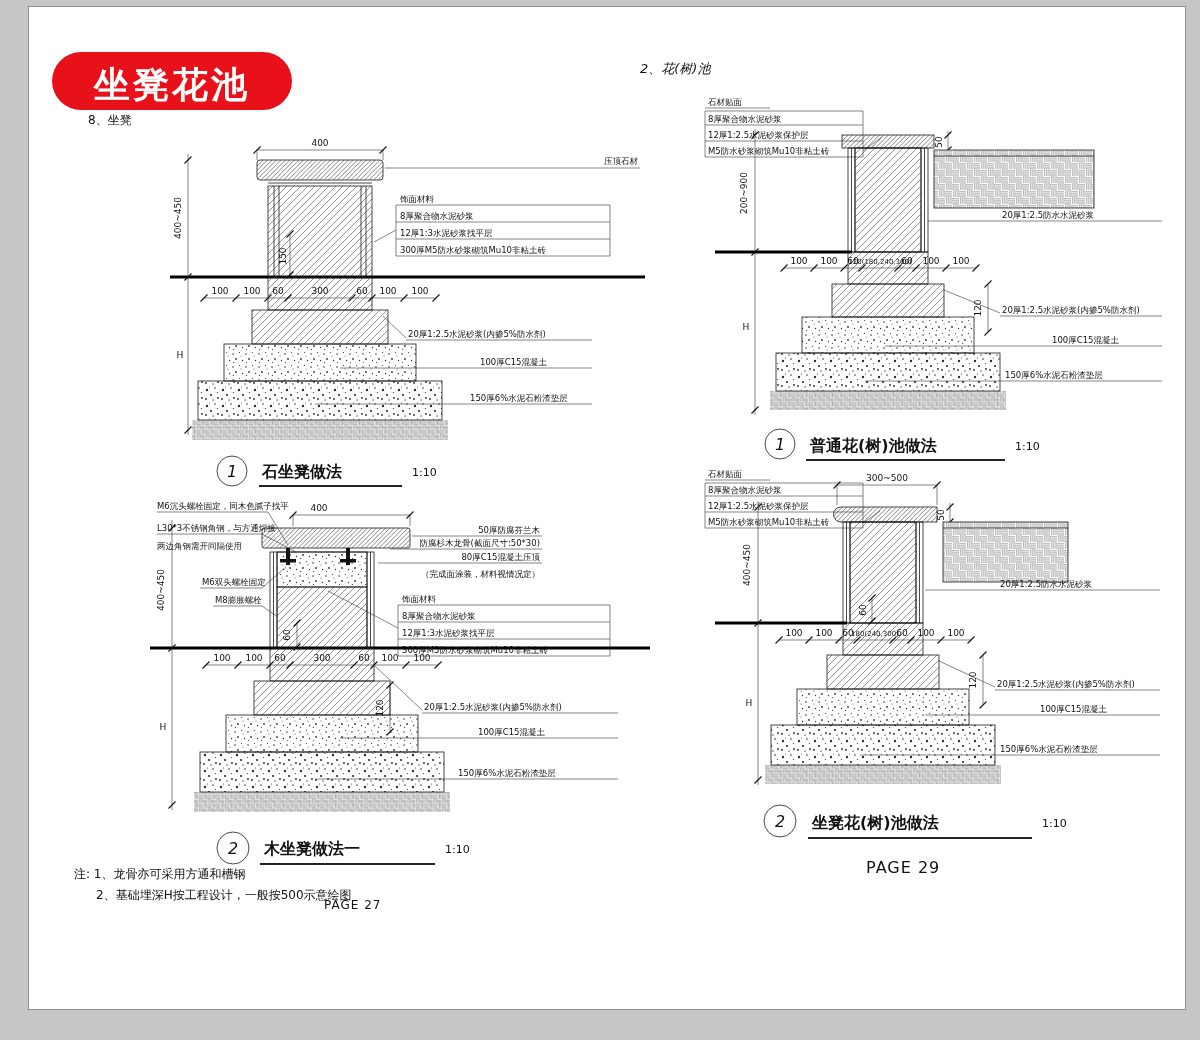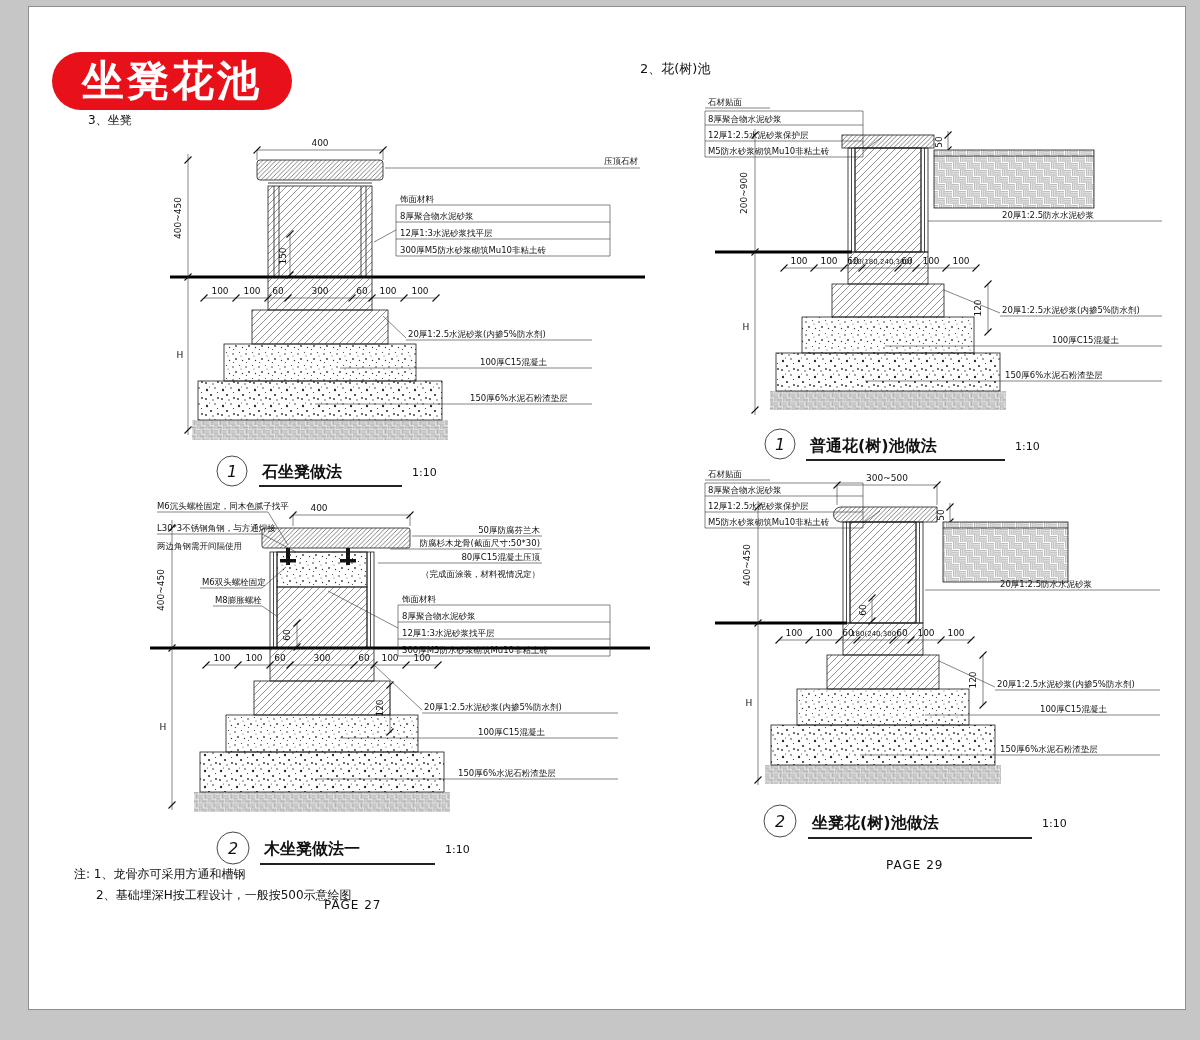"坐凳花池" .badge { align-items: center -> flex-end; font-size: 42px -> 36px }
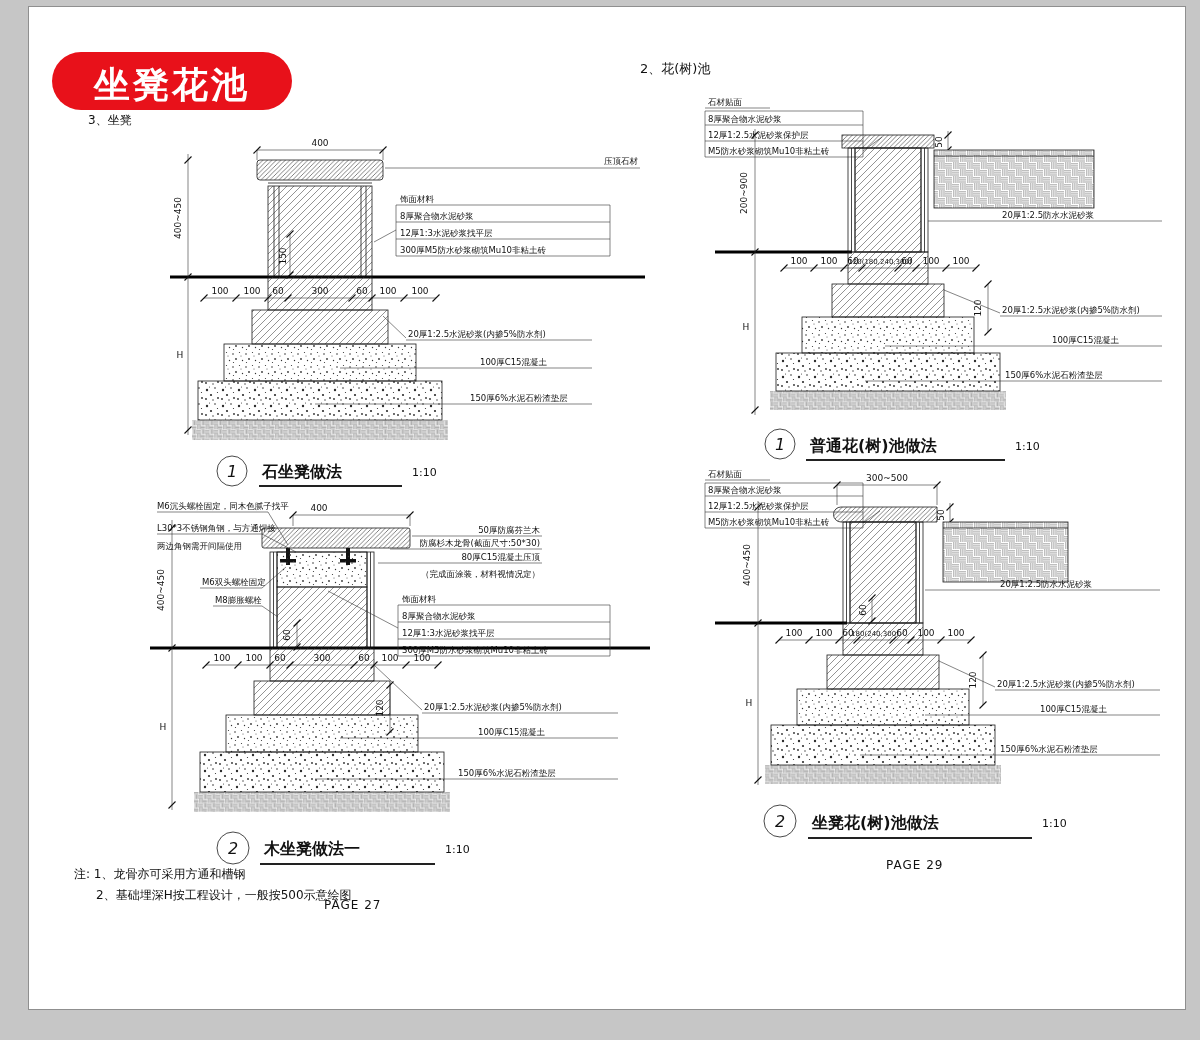"2、花(树)池" div.lbl { font-style: none -> italic }
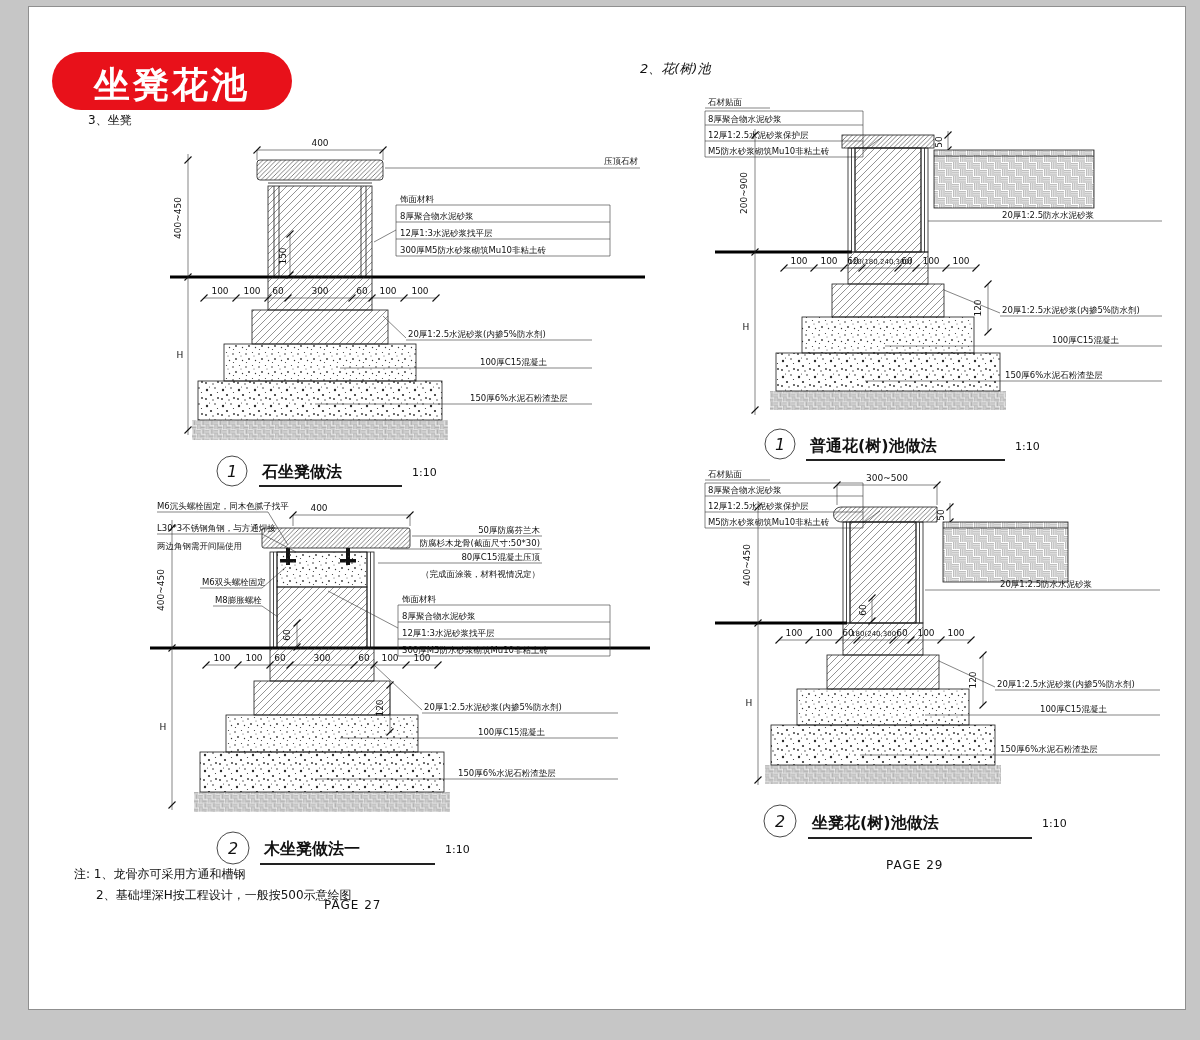"3、坐凳" div.lbl { text: 3 -> 8 }
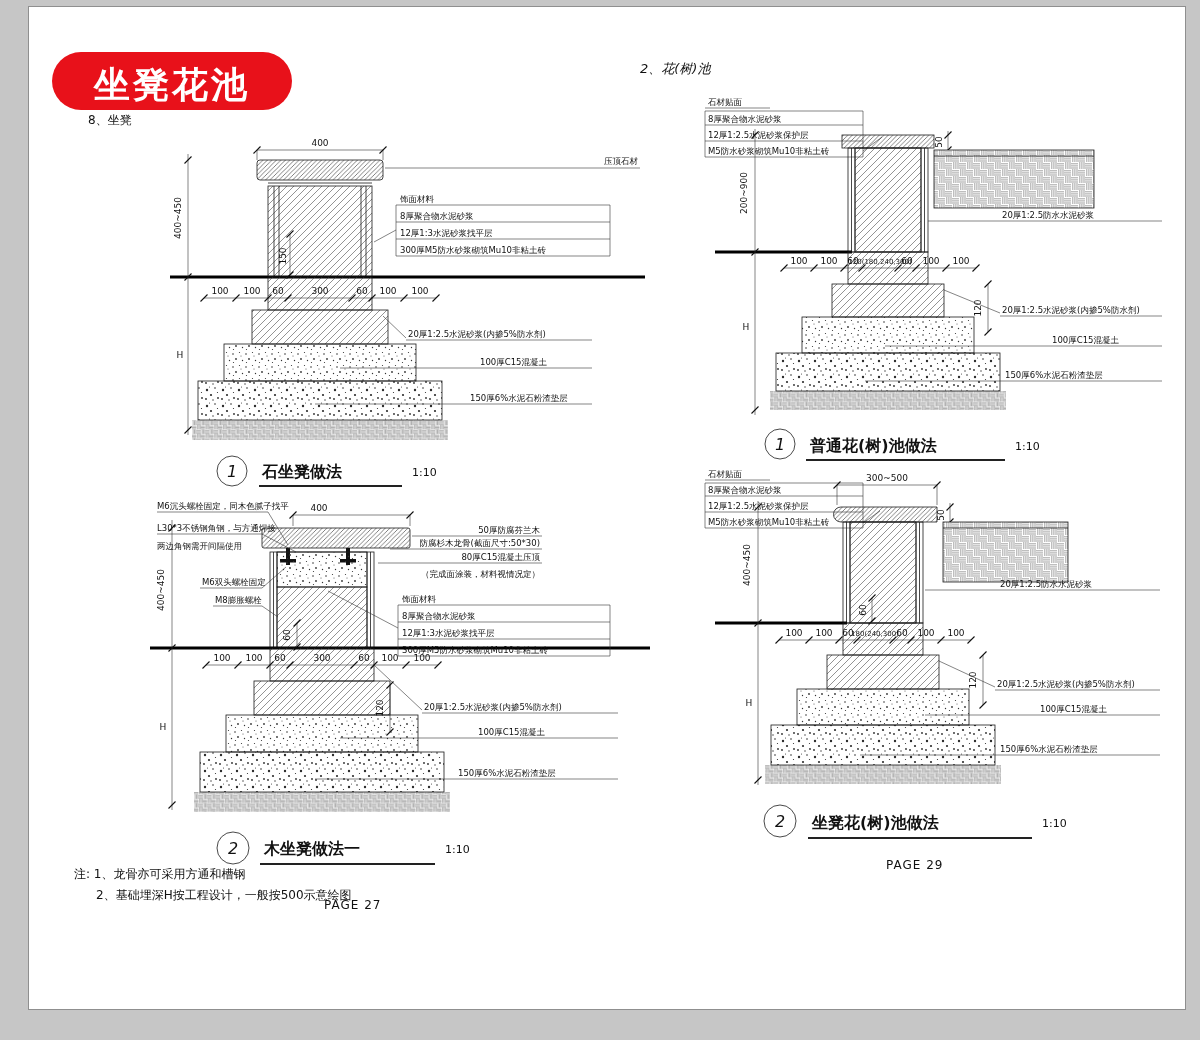"PAGE 29" div.lbl { font-size: 12px -> 16px; margin-left: 20px -> none }
